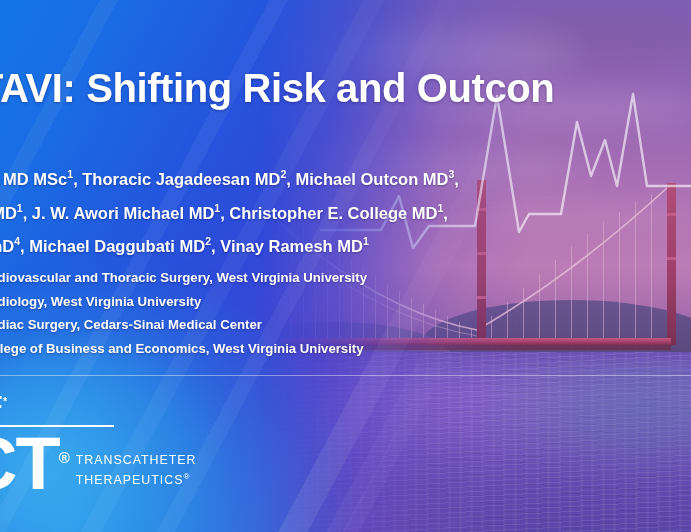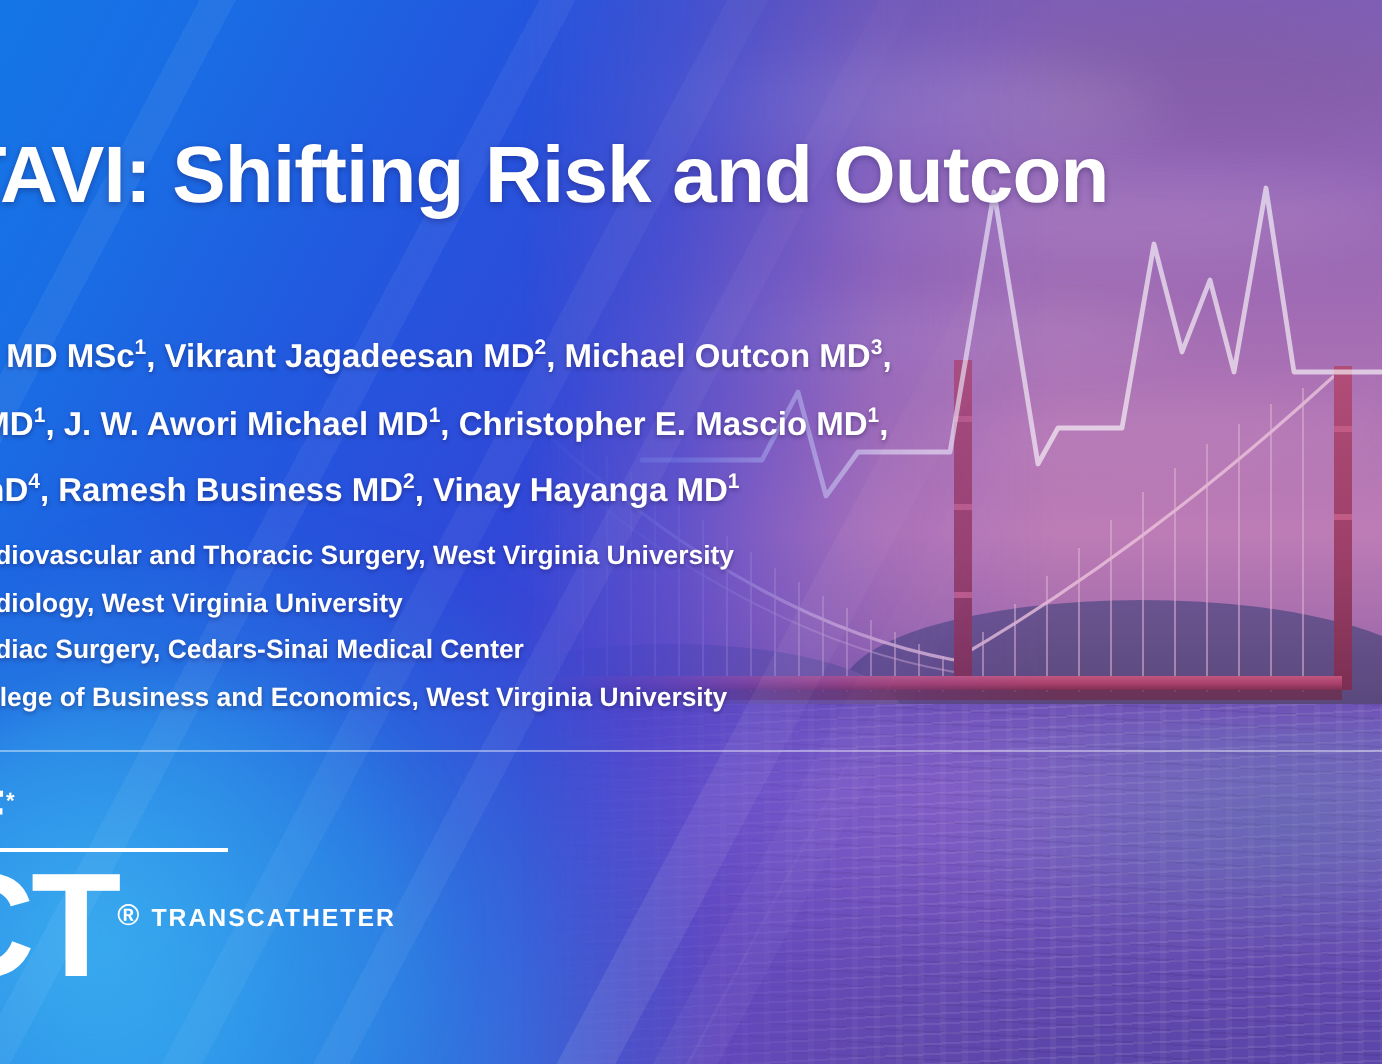", Vikrant Jagadeesan MD" span { text: Vikrant -> Thoracic }
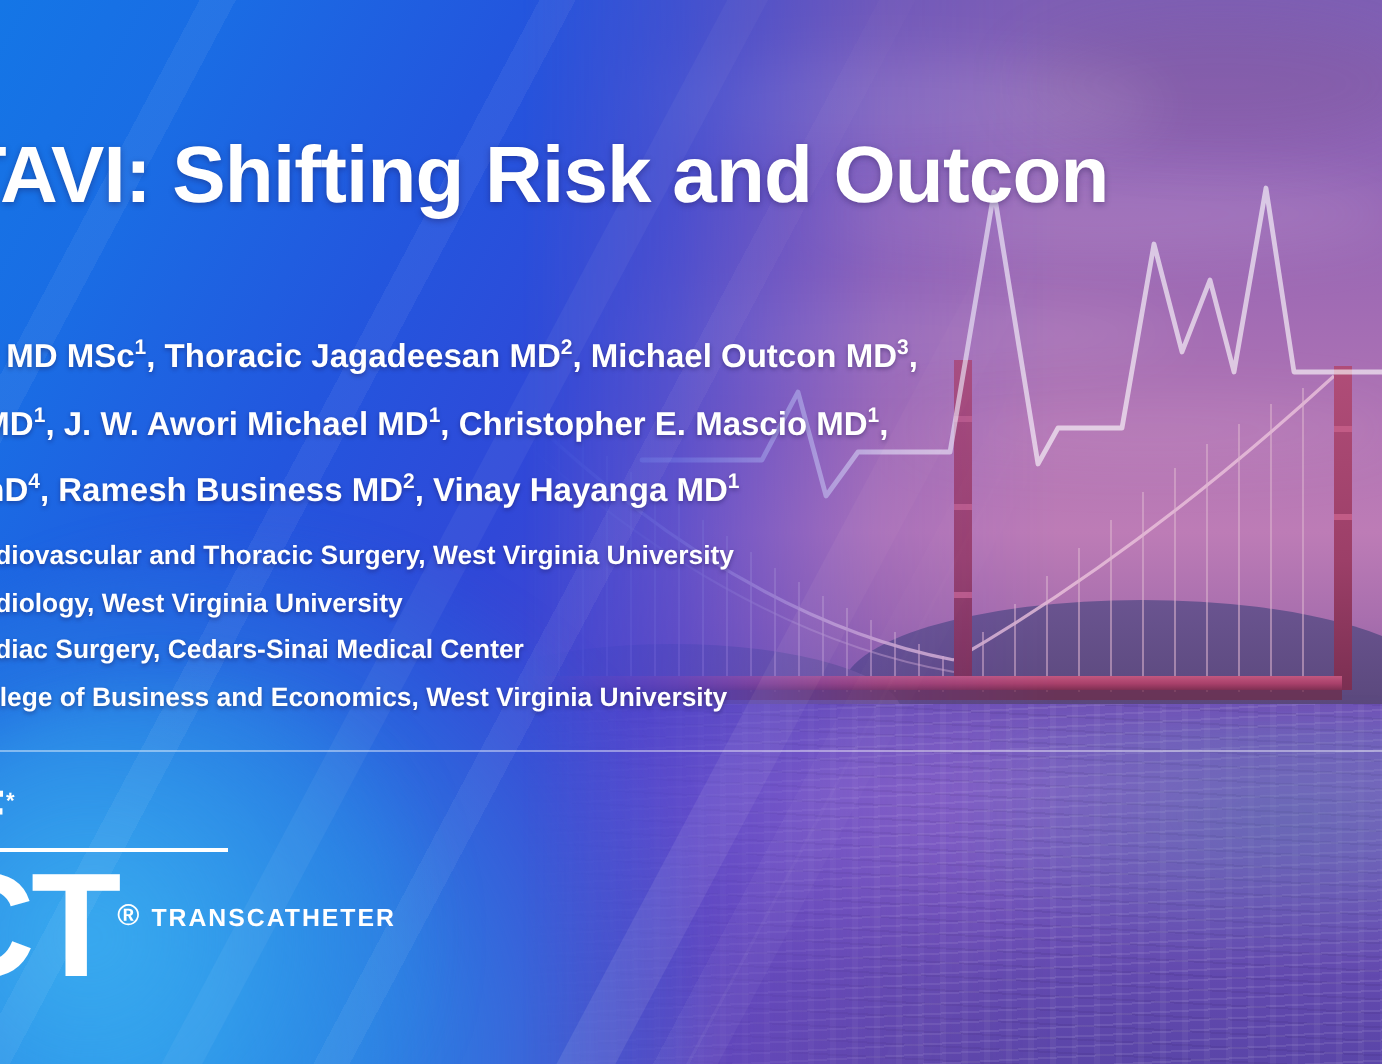", Christopher E. Mascio MD" span { text: Mascio -> College }
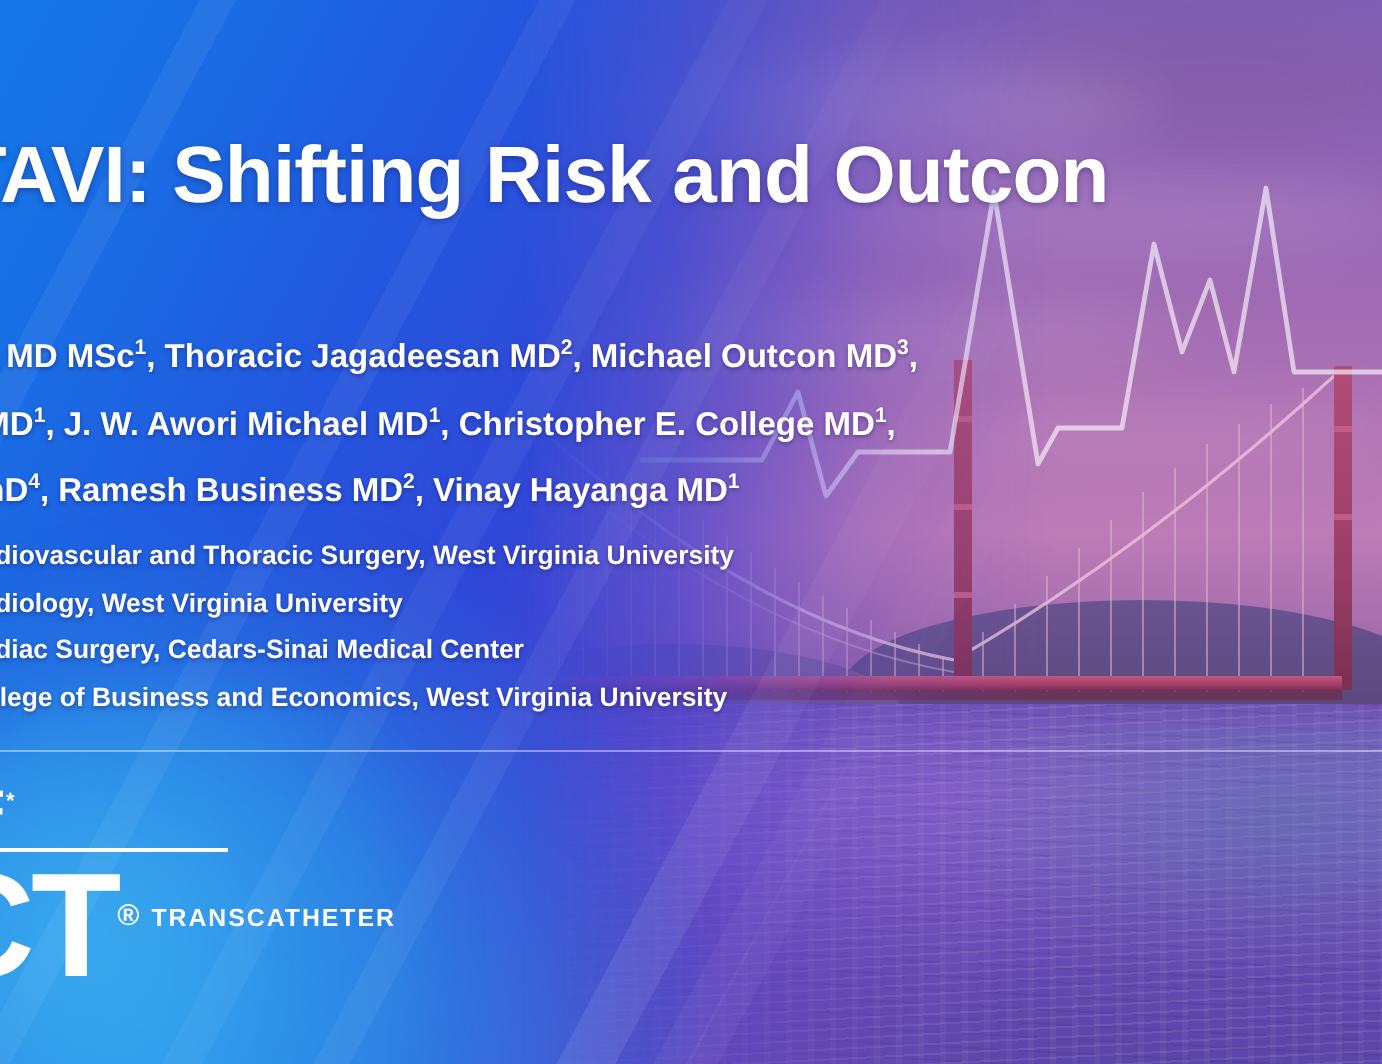", Ramesh Business MD" span { text: Ramesh Business -> Michael Daggubati }
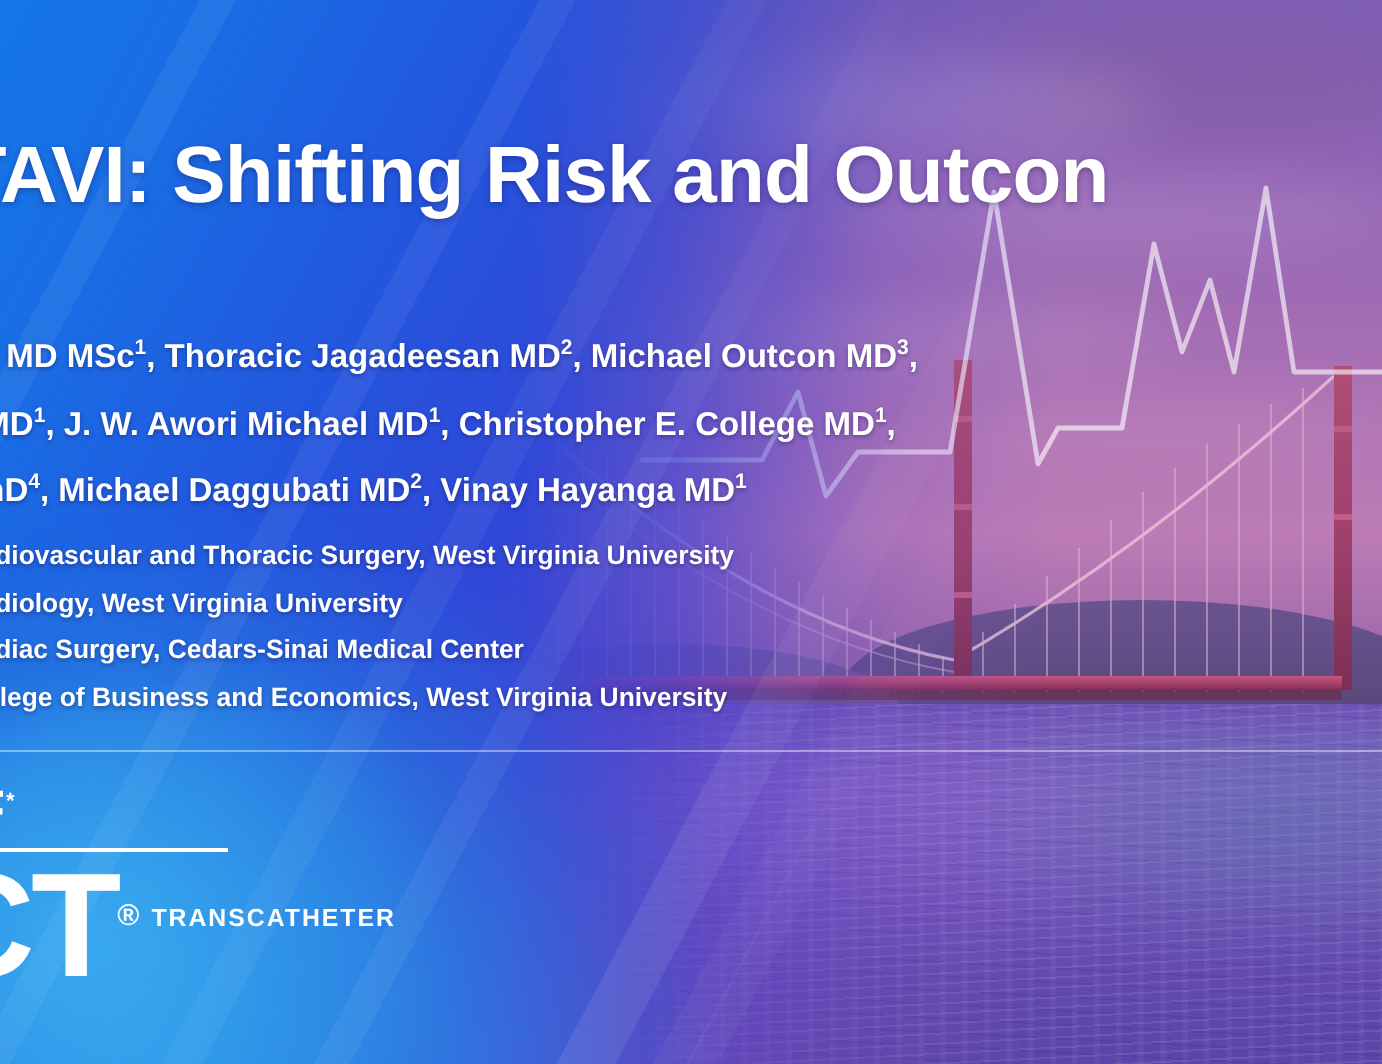", Vinay Hayanga MD" span { text: Hayanga -> Ramesh }
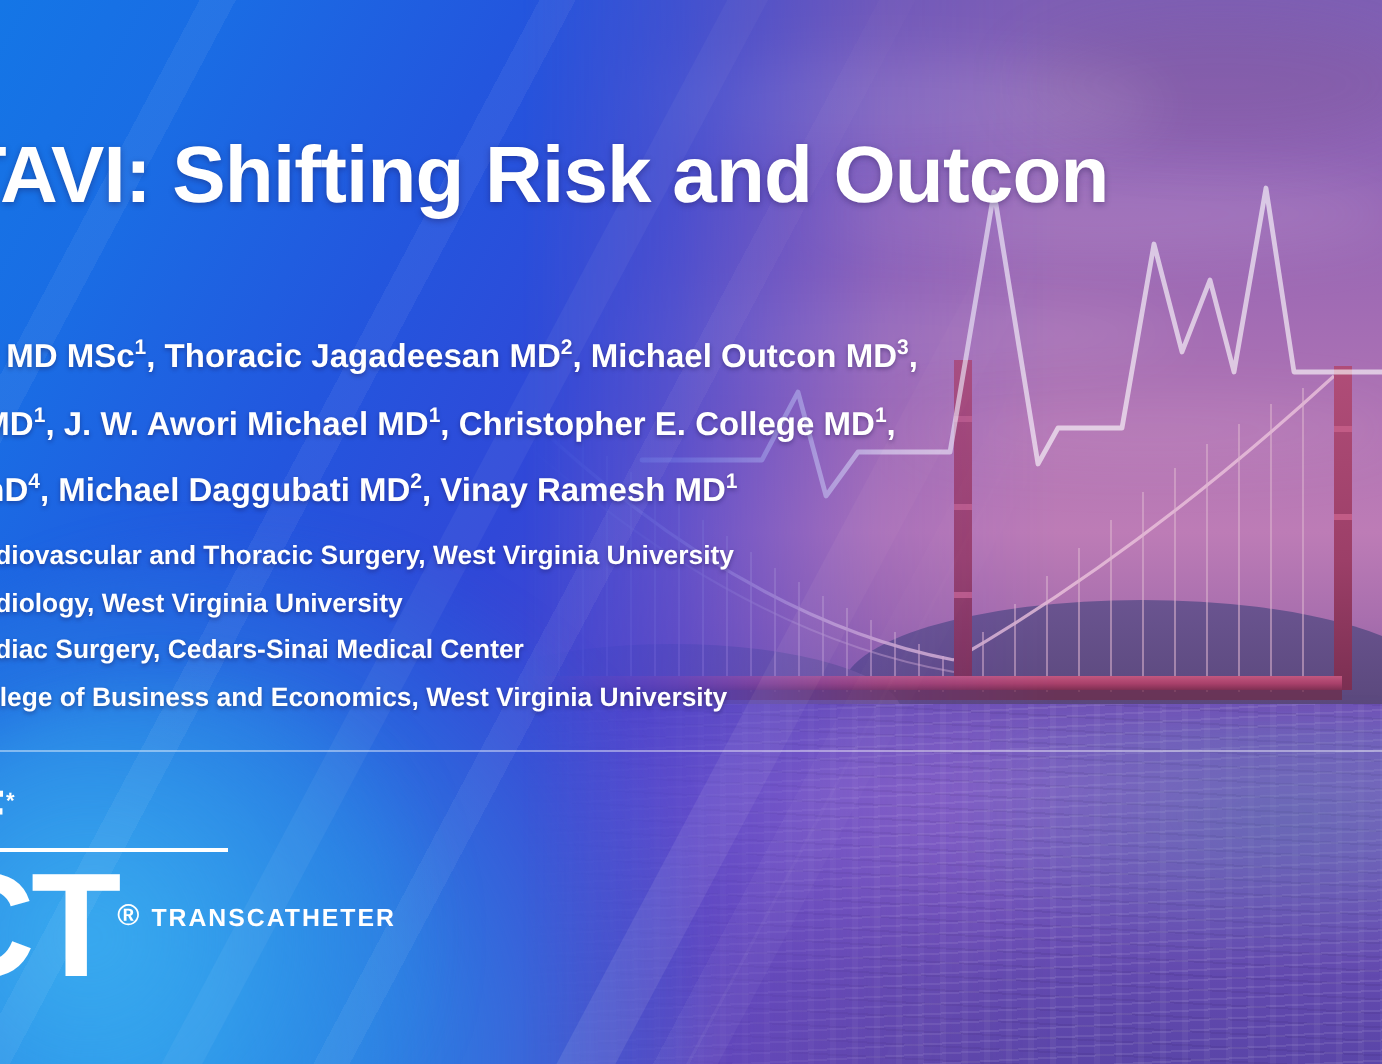"TRANSCATHETER" .tct-words { font-weight: 700 -> 400 }
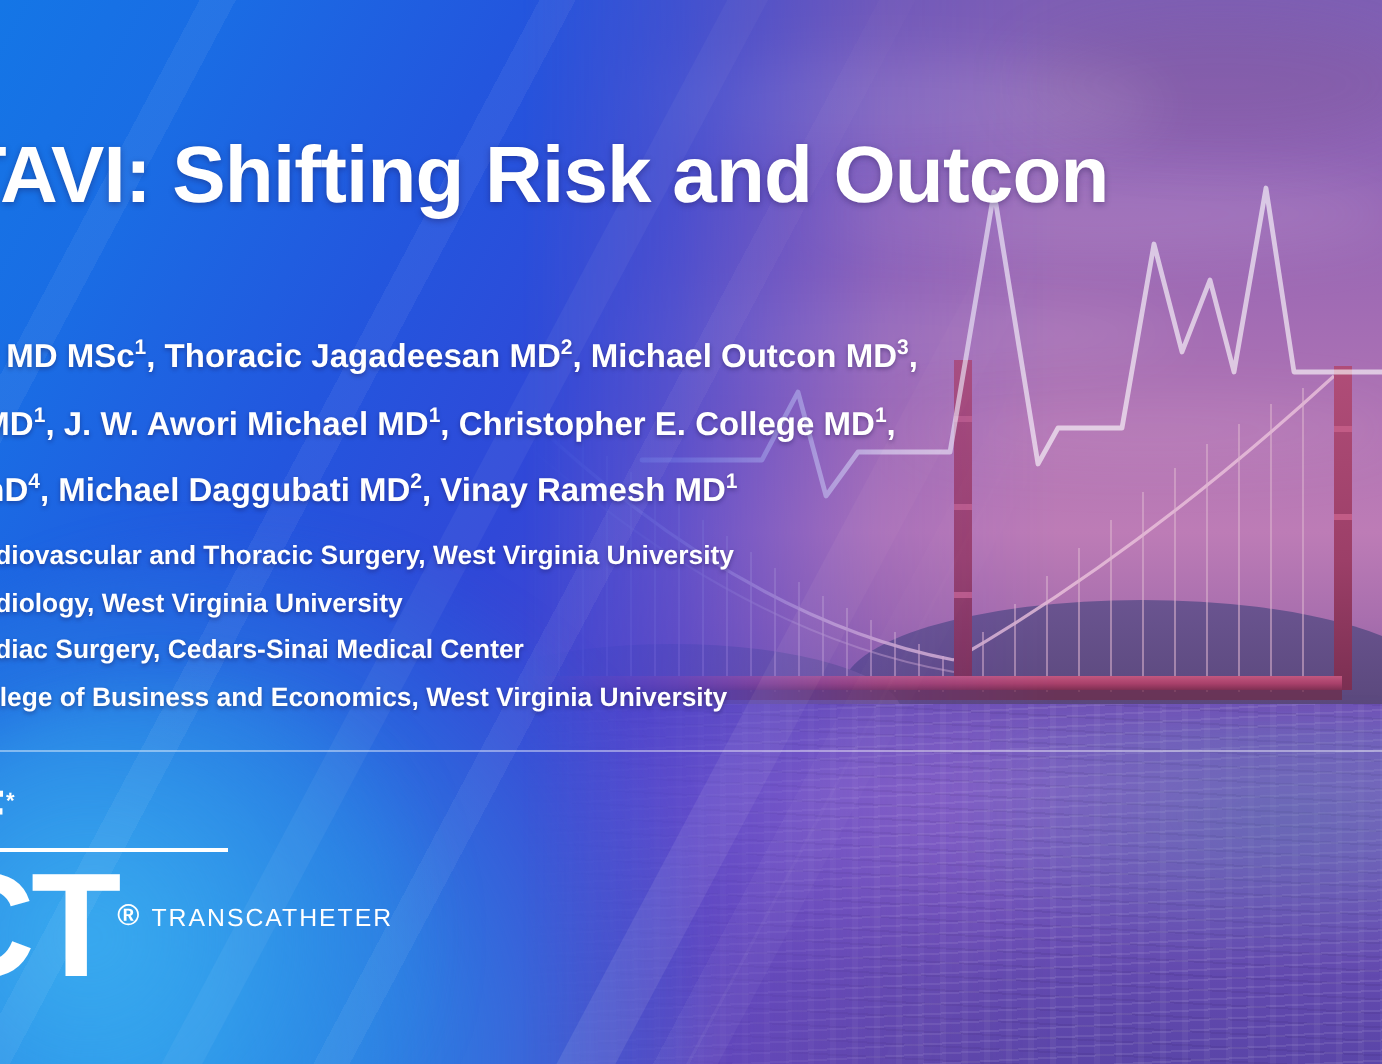"THERAPEUTICS®" div { html: none -> <div><span>THERAPEUTICS</span><sup>®</sup></div> }
